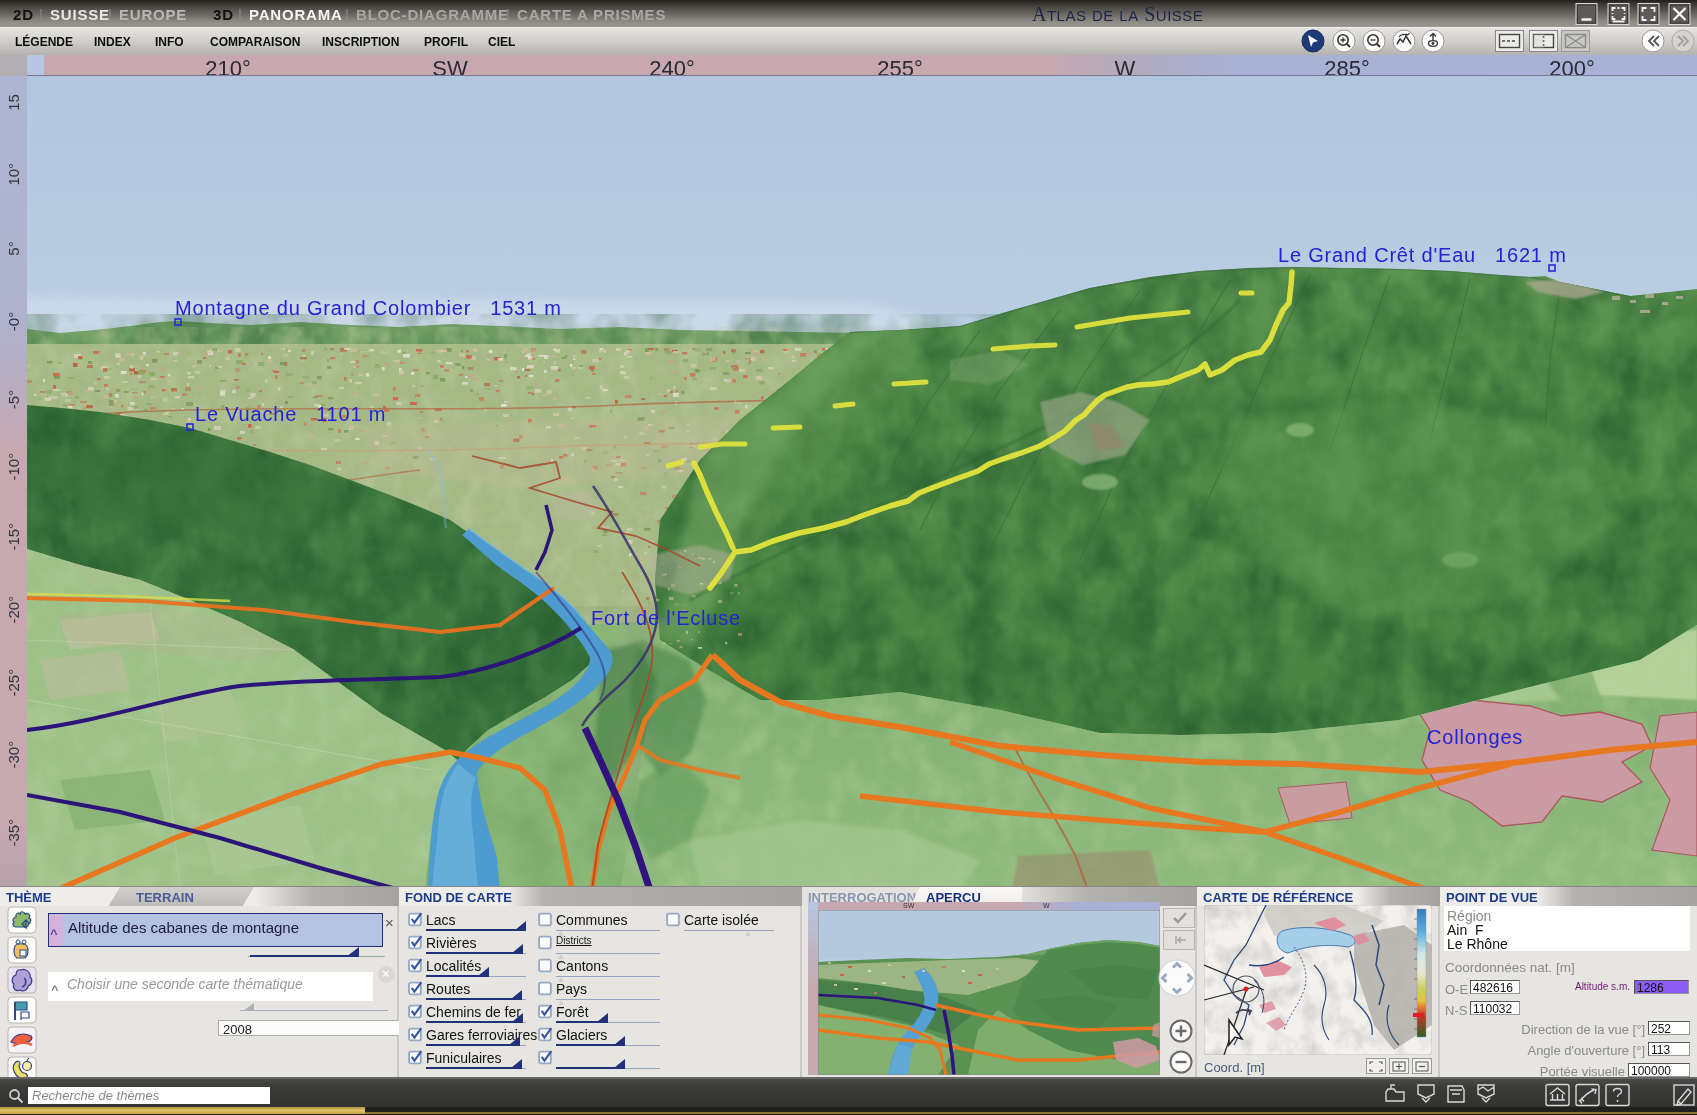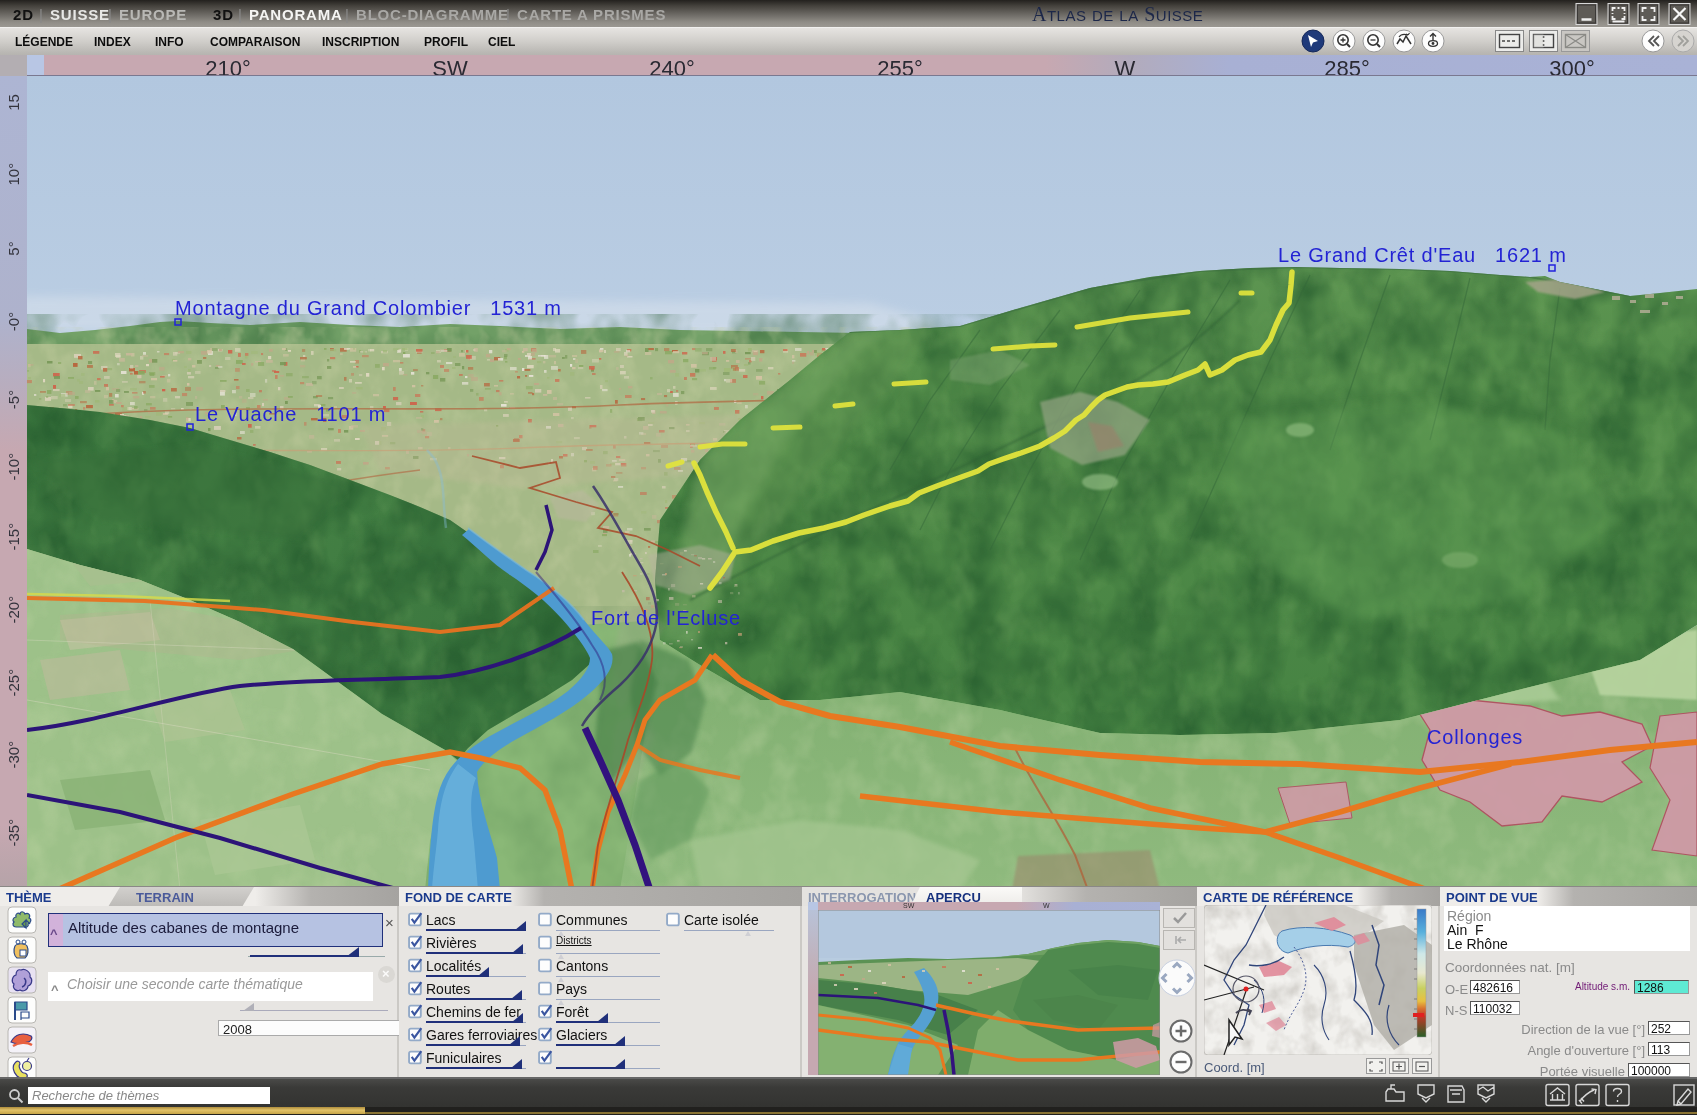"300°" span { text: 300 -> 200 }
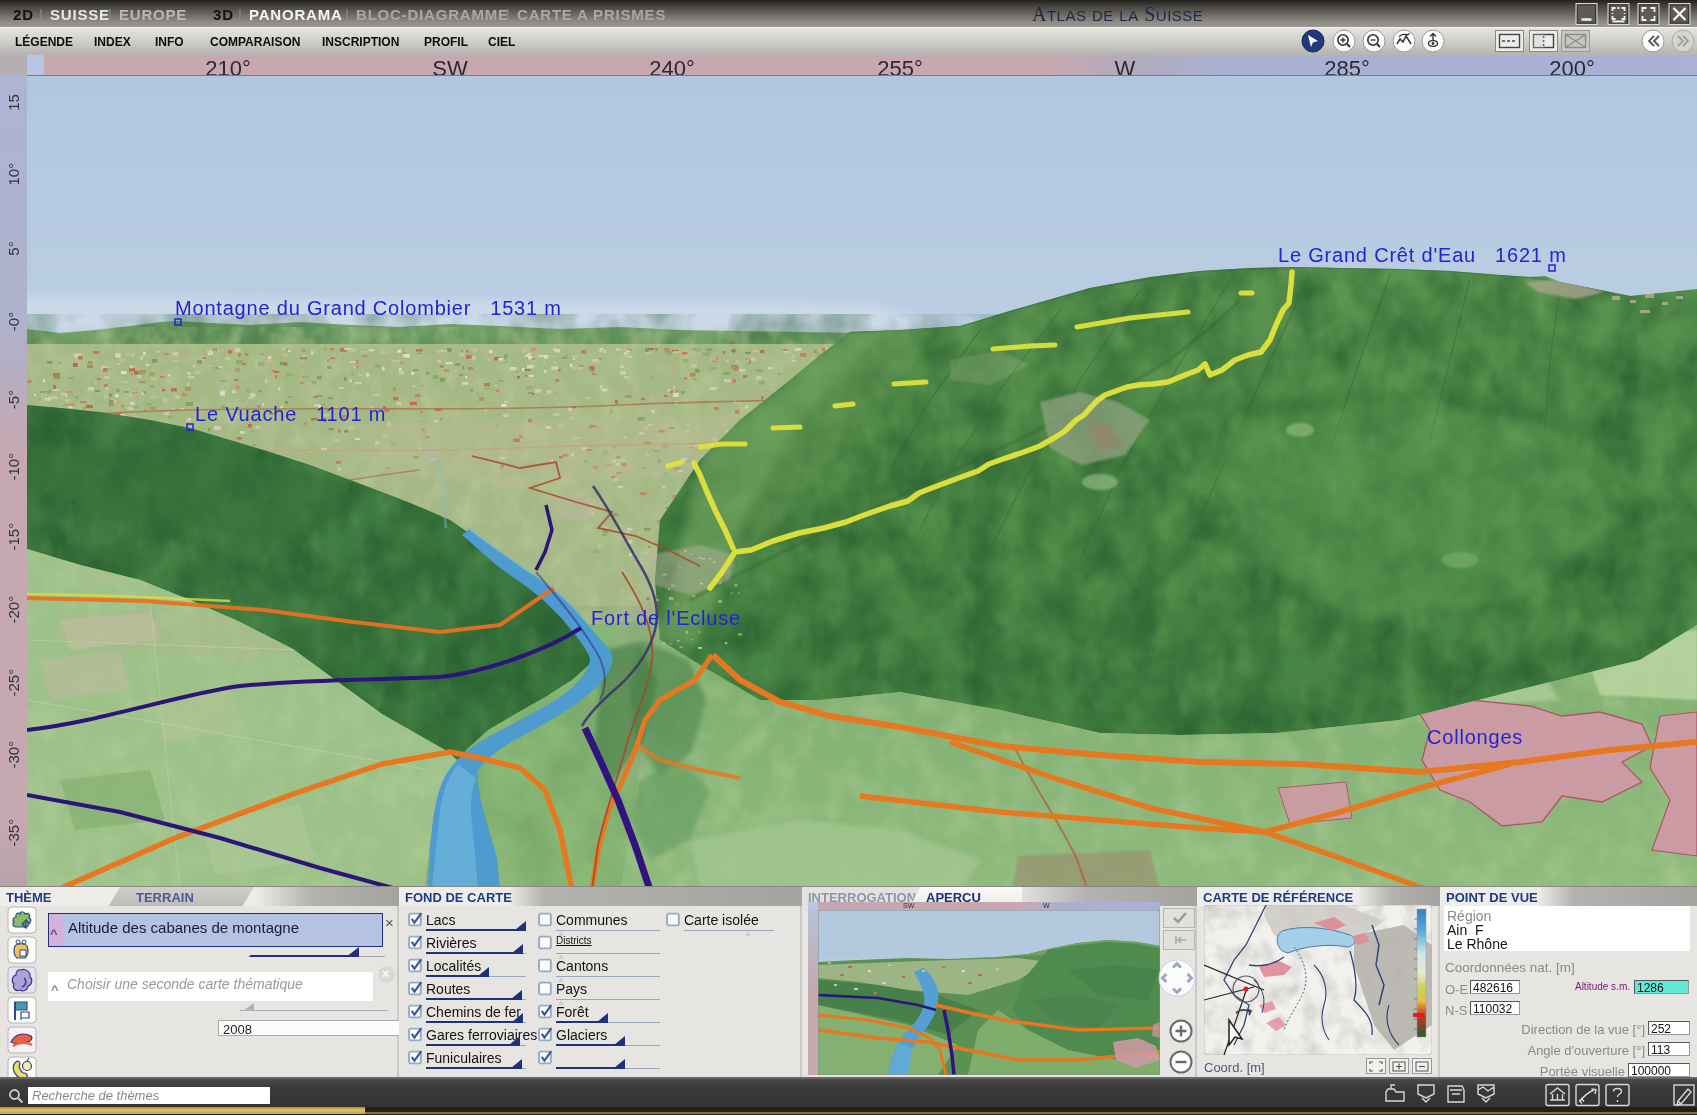"1286" div { background: #5eead4 -> #8b5cf6 }
